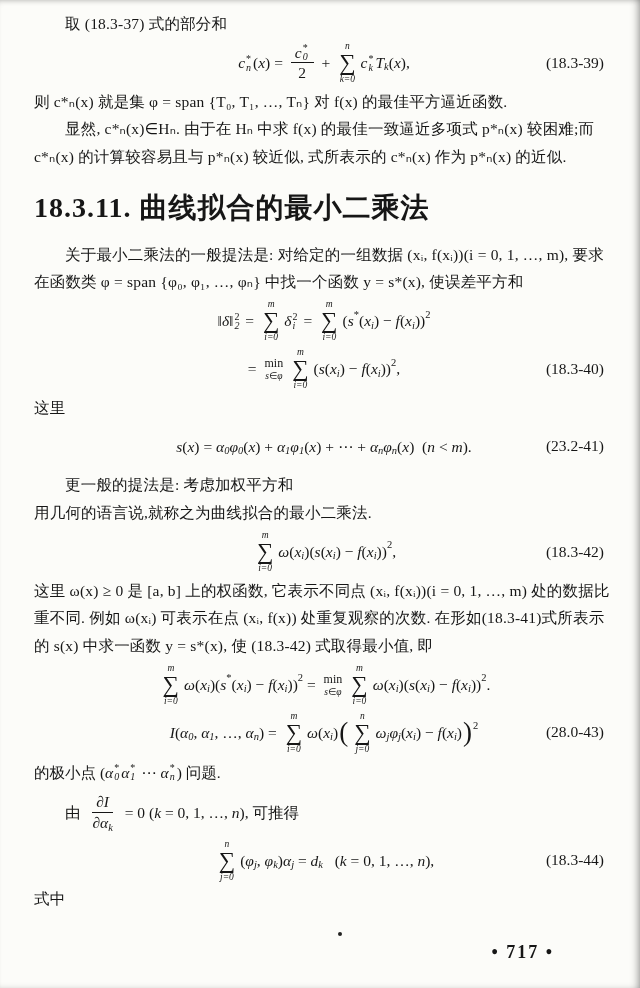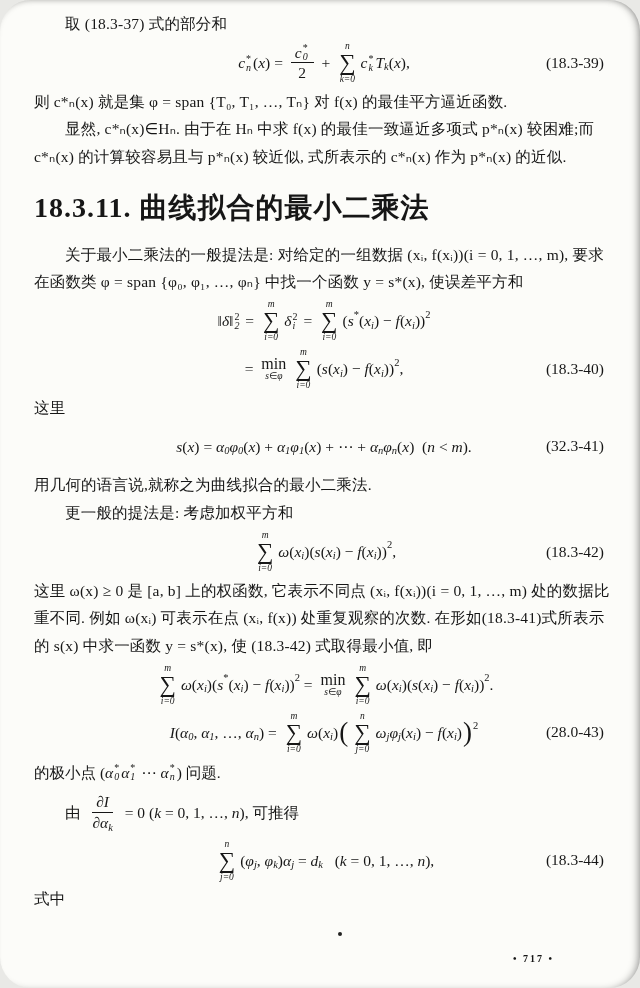"取 (18.3-37) 式的部分和" .page { border-radius: 31px -> none }
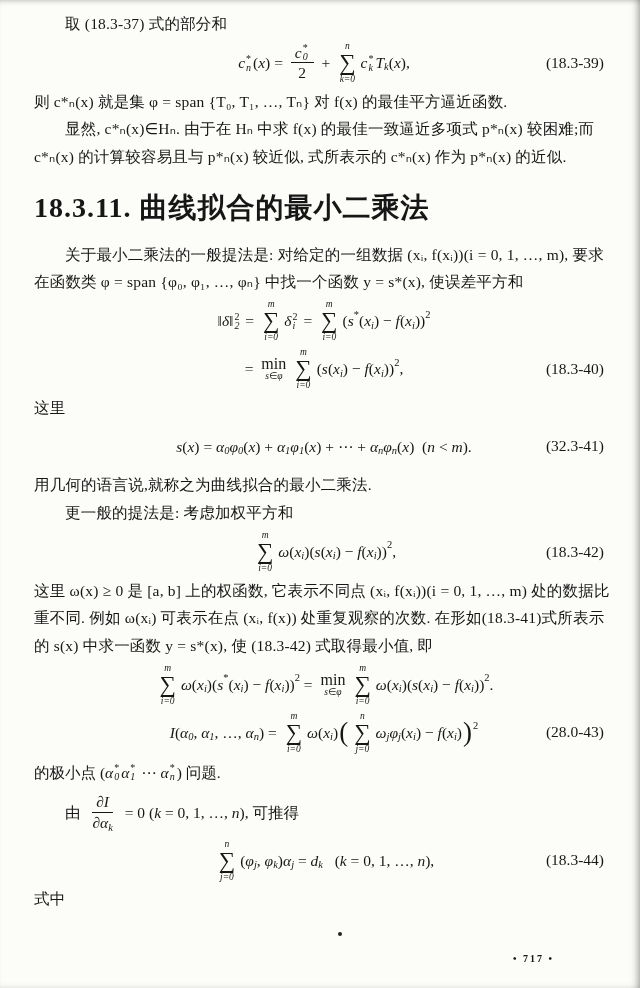"min" .mmin .mintop { font-size: 16px -> 12px }
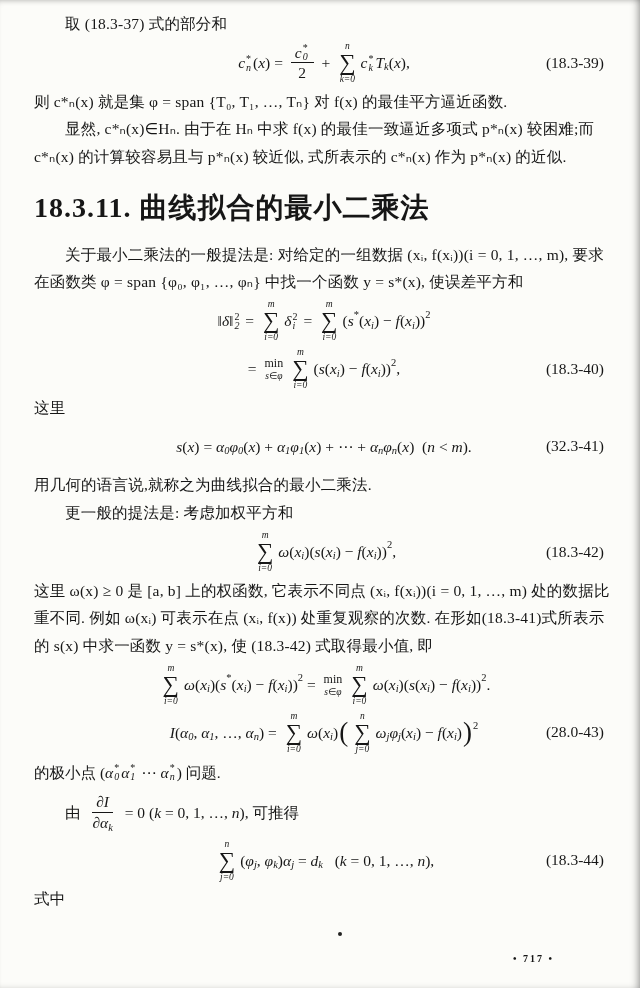"(32.3-41)" span.eqnum { text: 32.3-41 -> 23.2-41 }
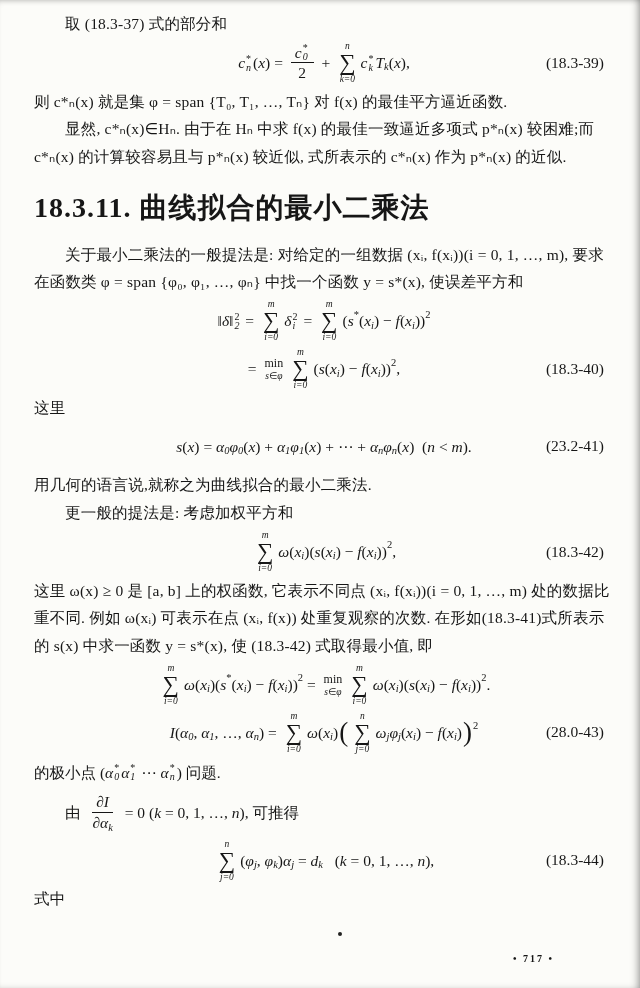"用几何的语言说,就称之为曲线拟合的最小二乘法." p.para { order: before "更一般的提法是: 考虑加权平方和" -> after "更一般的提法是: 考虑加权平方和" }
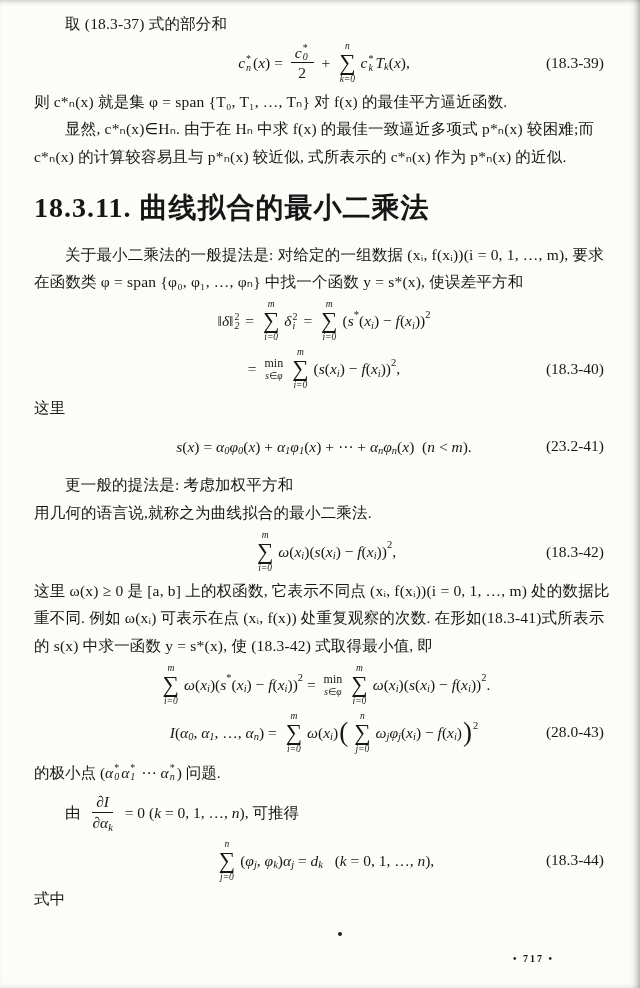"• 717 •" .pagenum { font-size: 10px -> 18px }
